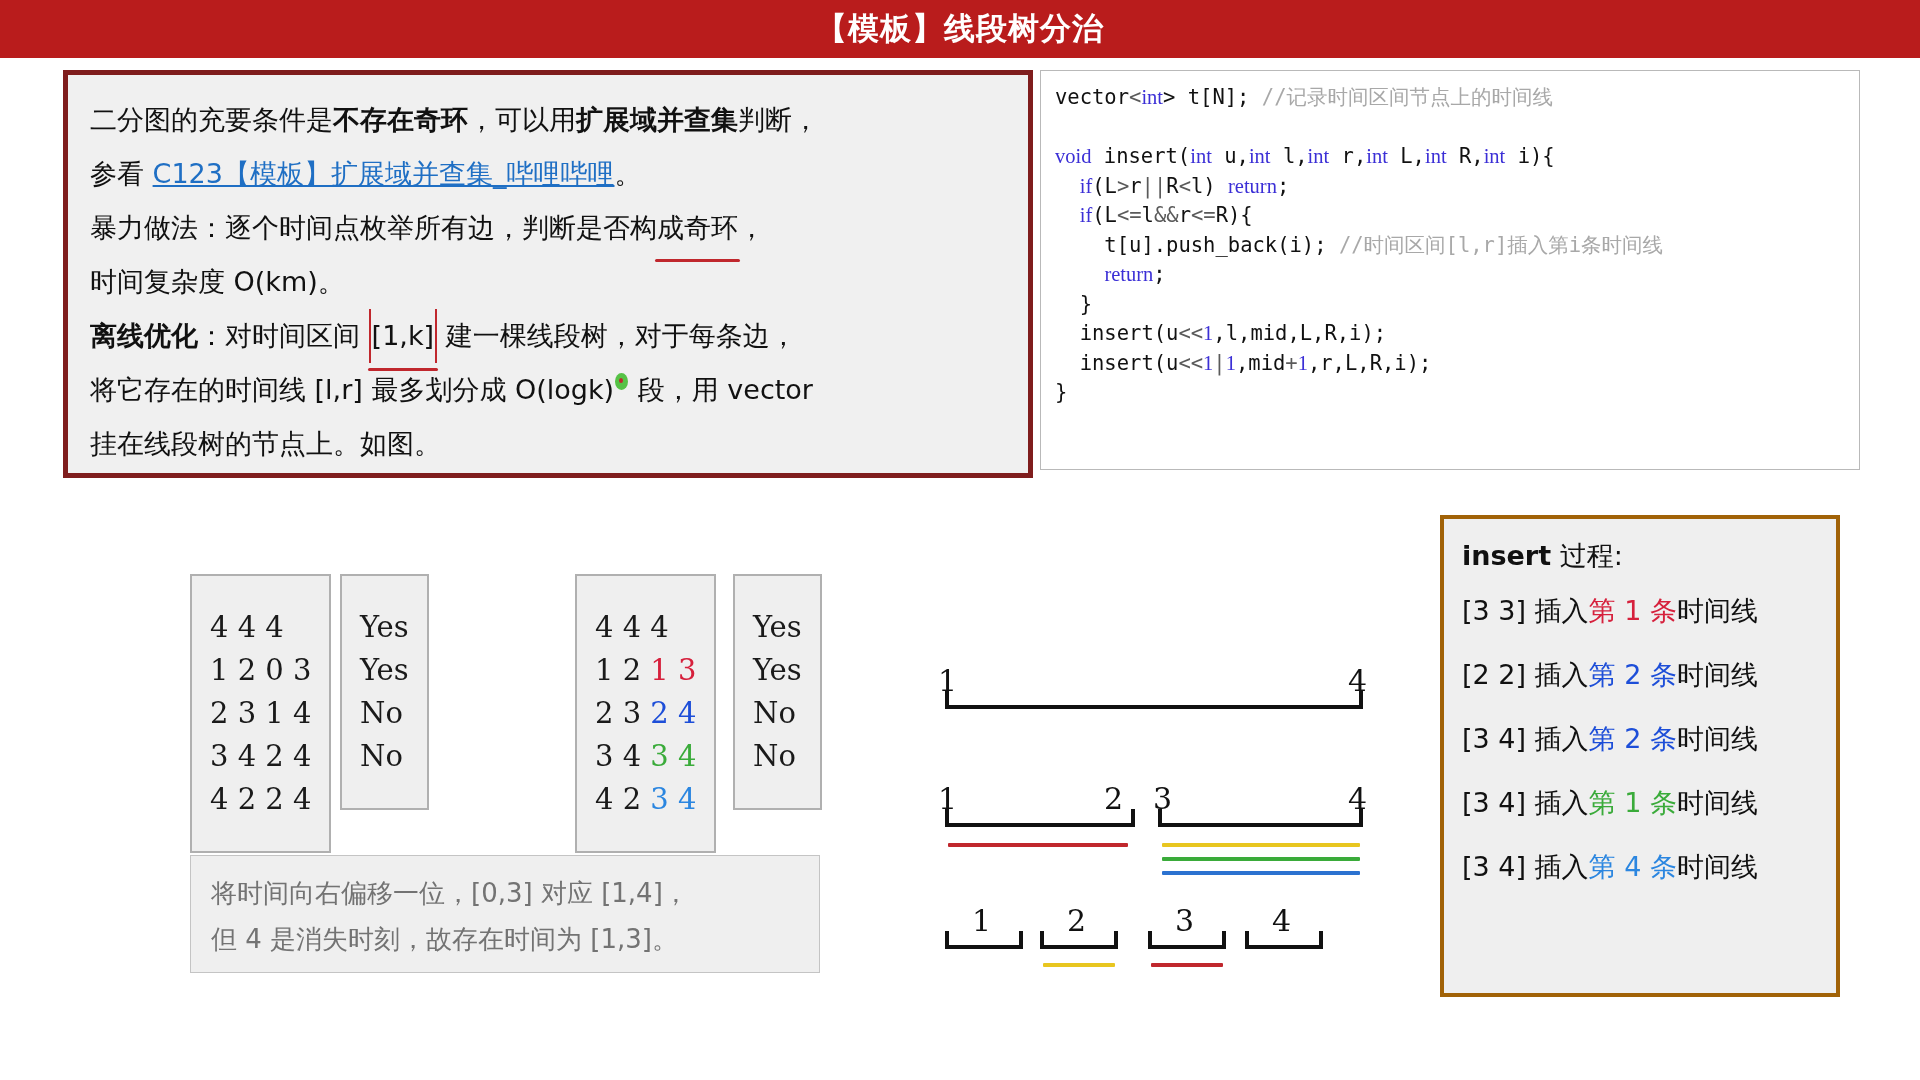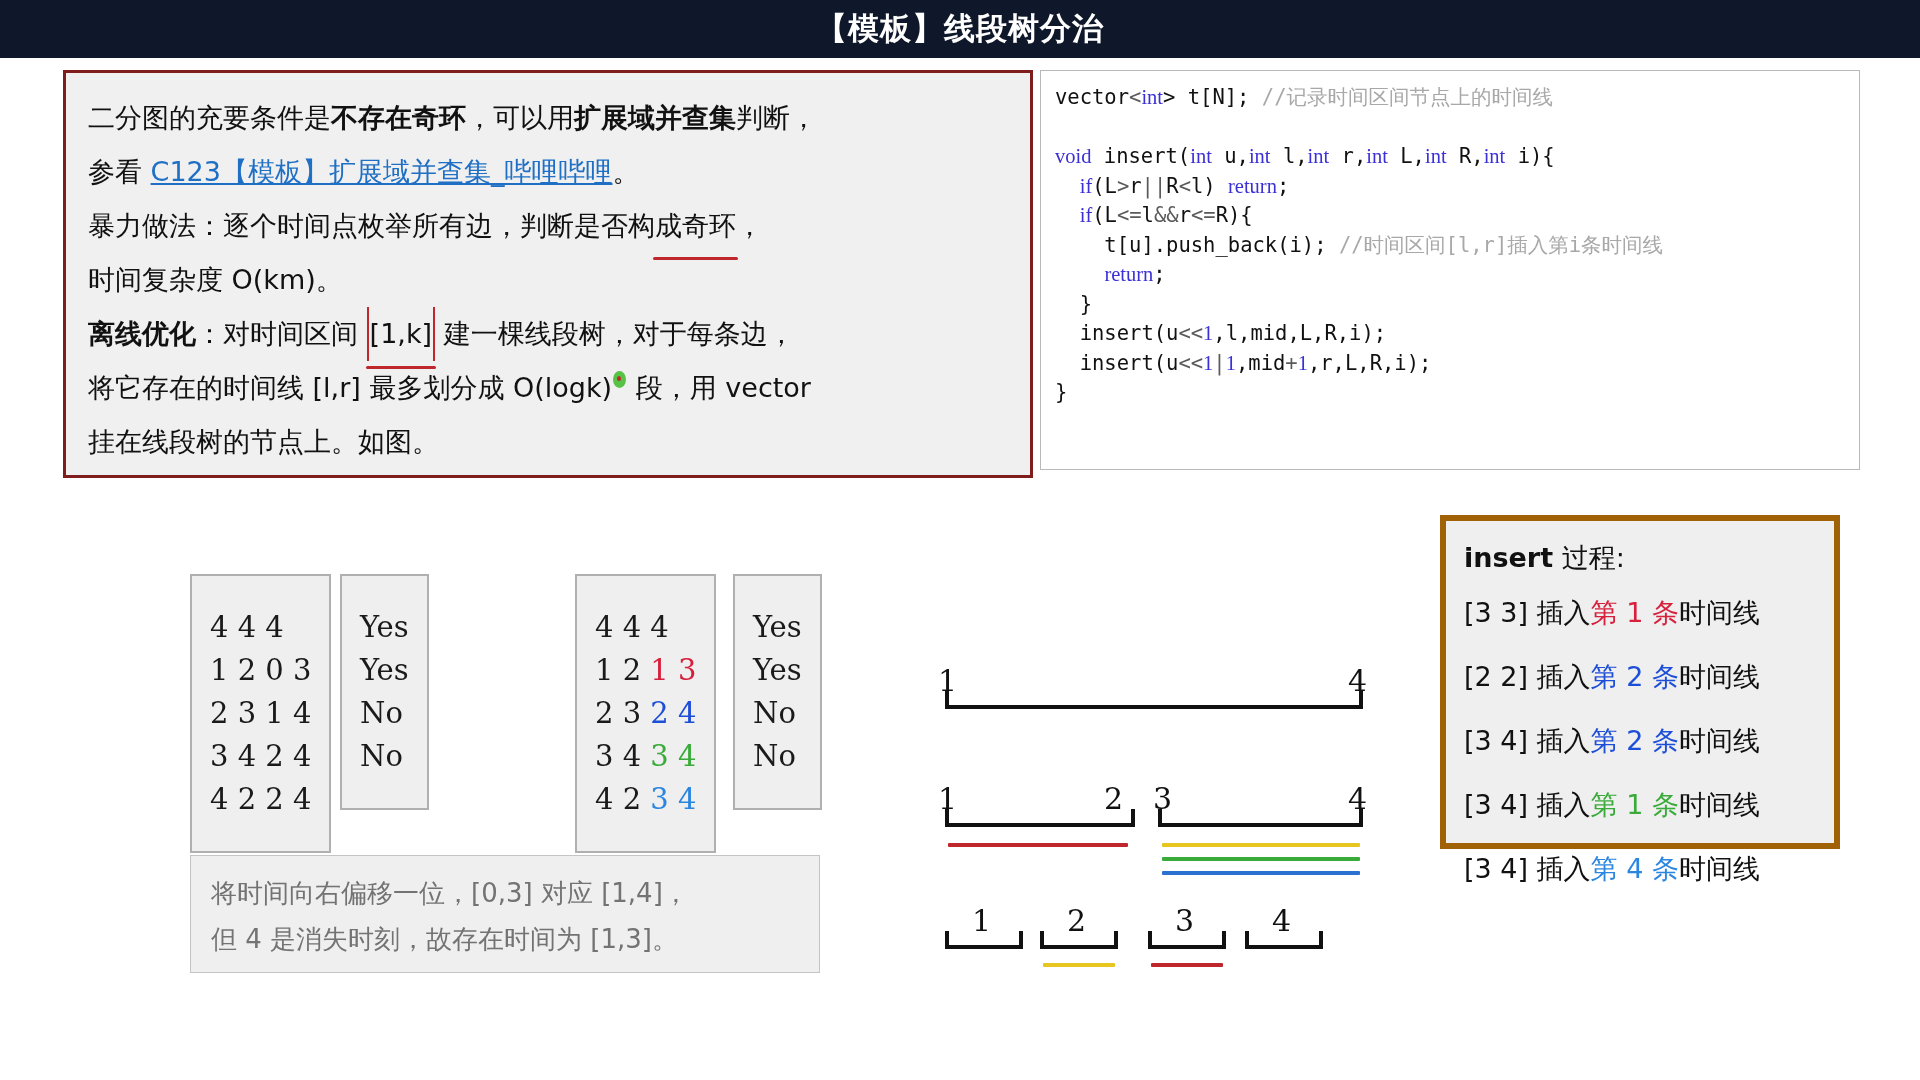"【模板】线段树分治" #header { background: #0f172a -> #b91c1c }
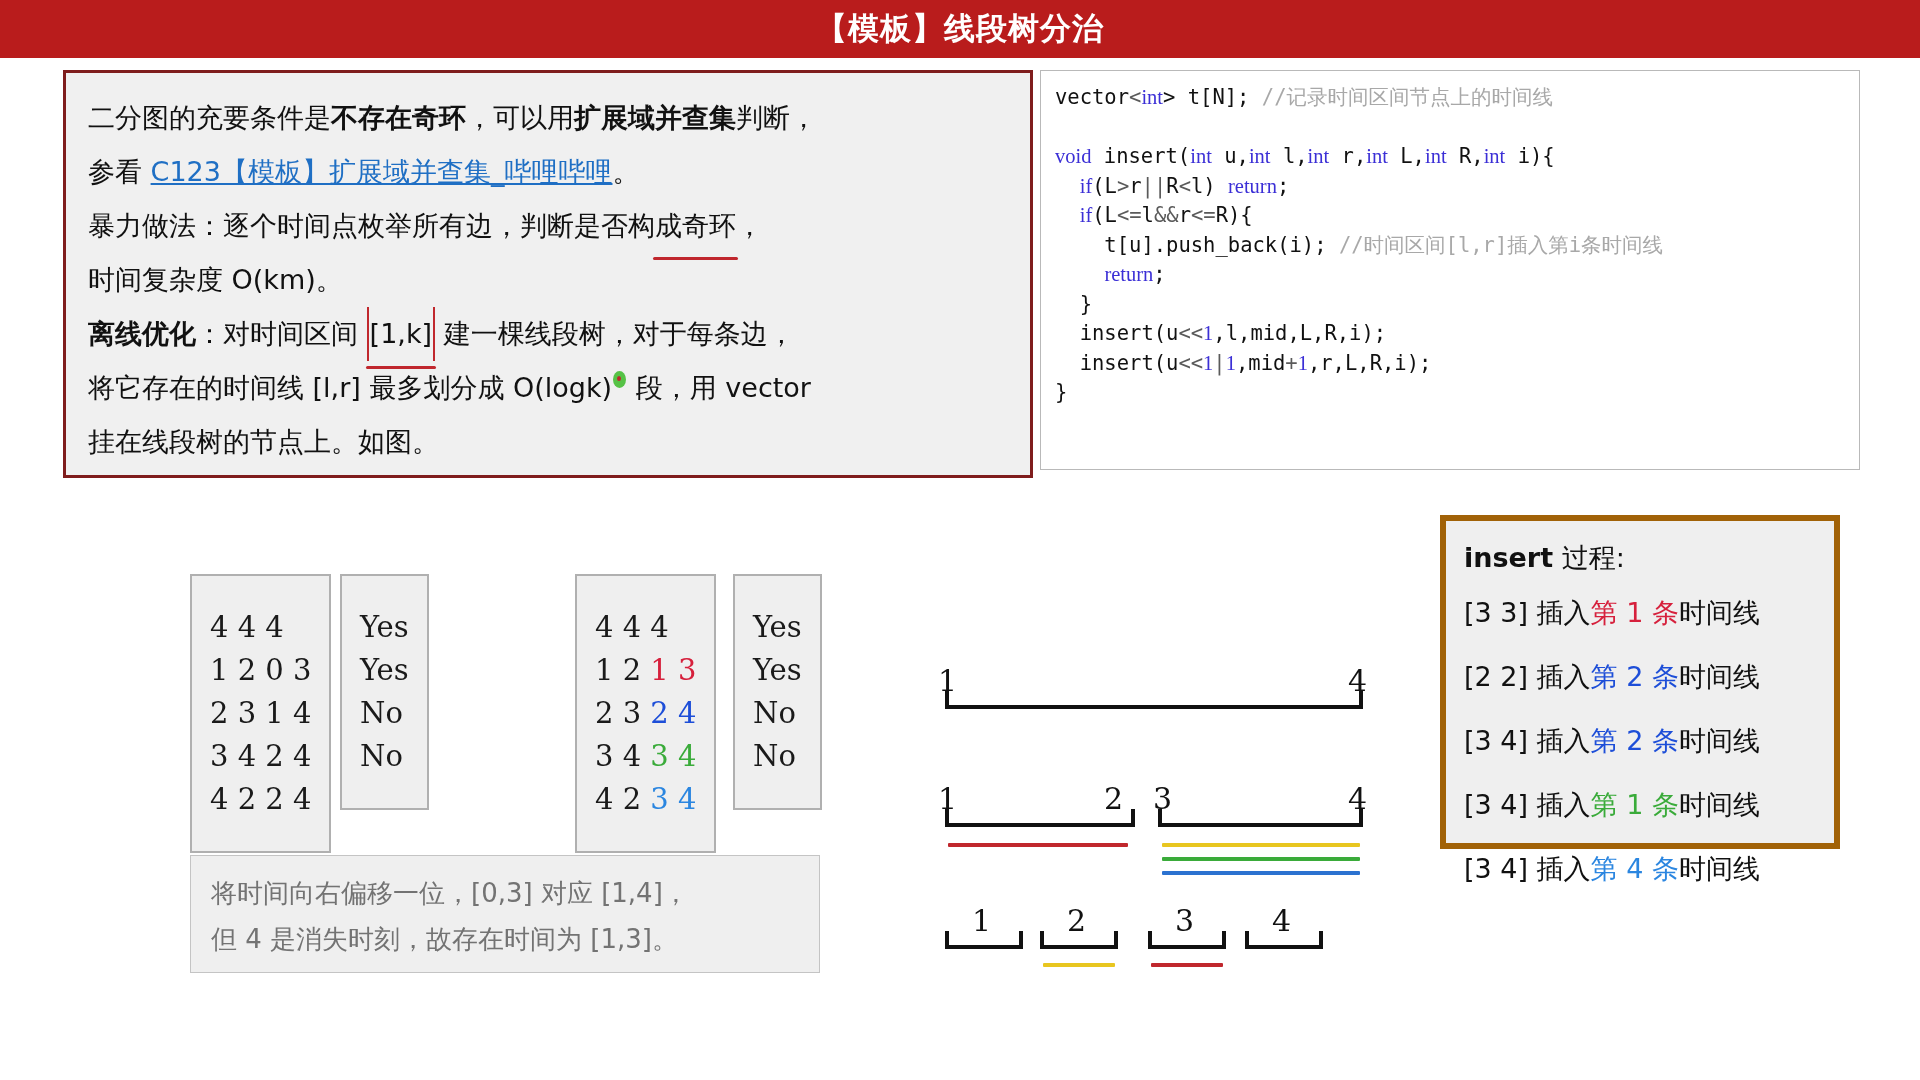"二分图的充要条件是不存在奇环，可以用扩展域并查集判断，" #prose { border: 3px solid #7f1d1d -> 5px solid #7f1d1d }
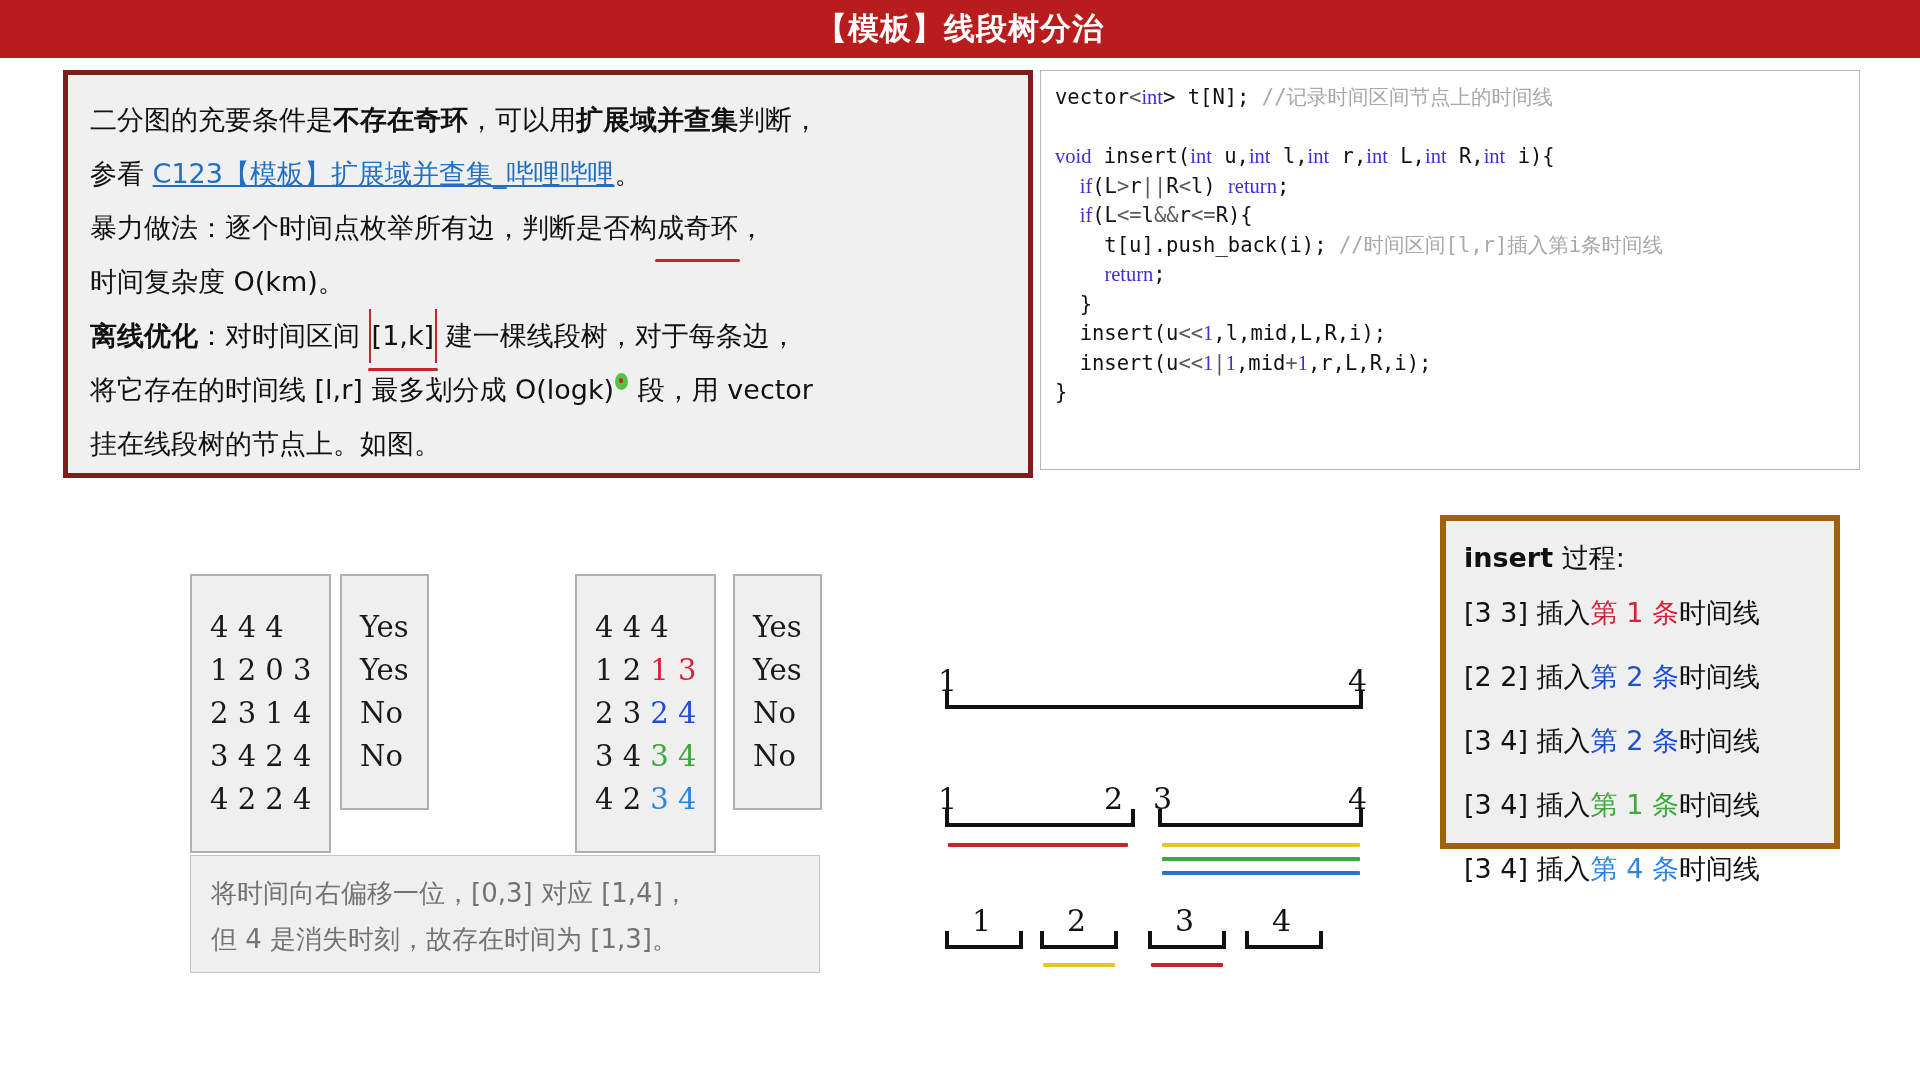"insert 过程:" #insertproc { border: 6px solid #a16207 -> 4px solid #a16207; height: 334px -> 482px }
